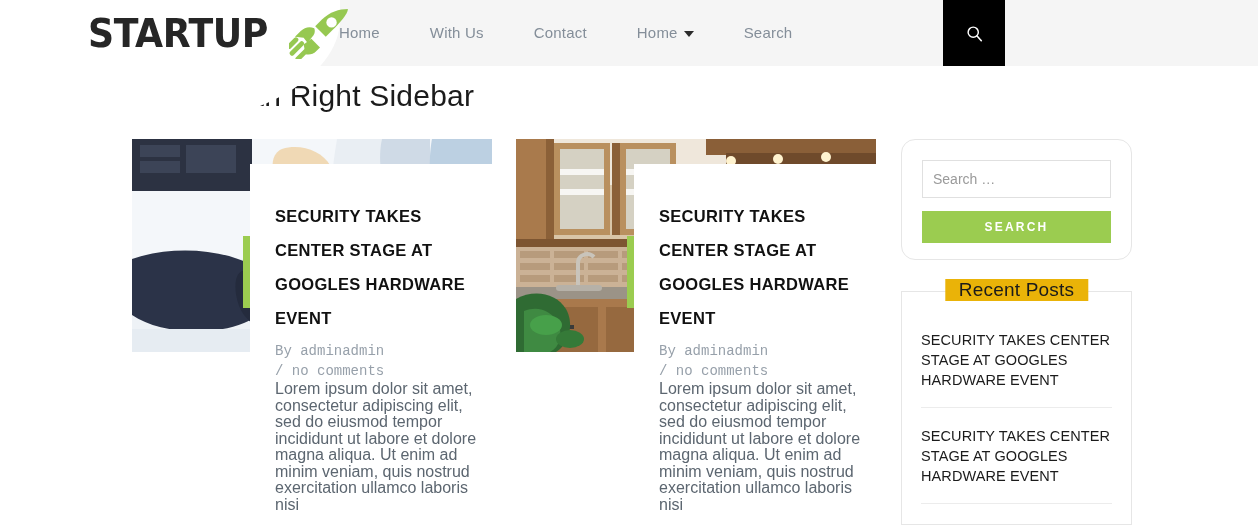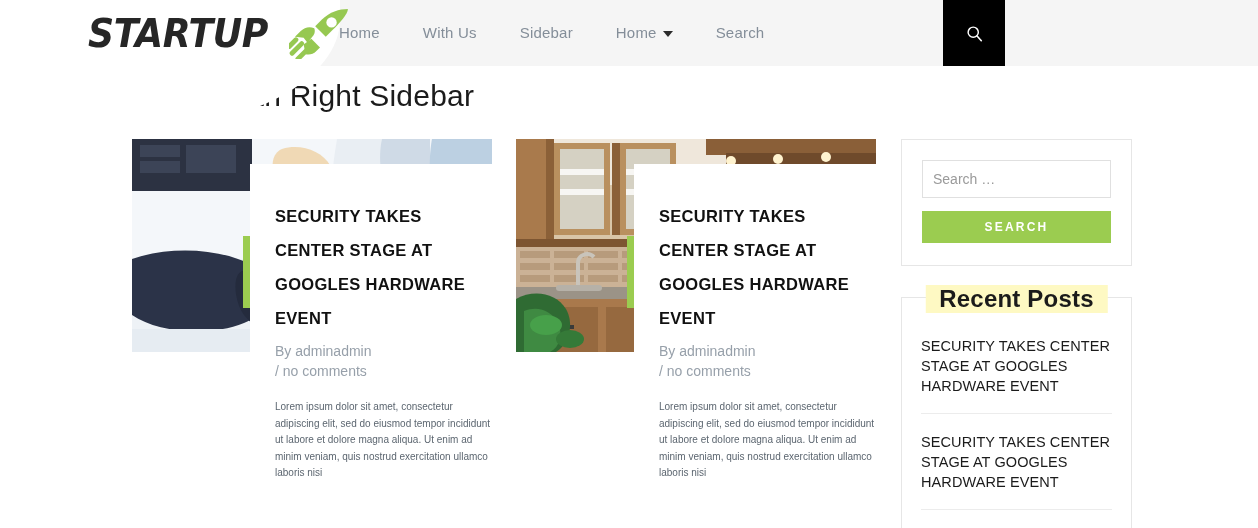"STARTUP" .logo-wrap { font-style: italic -> none }
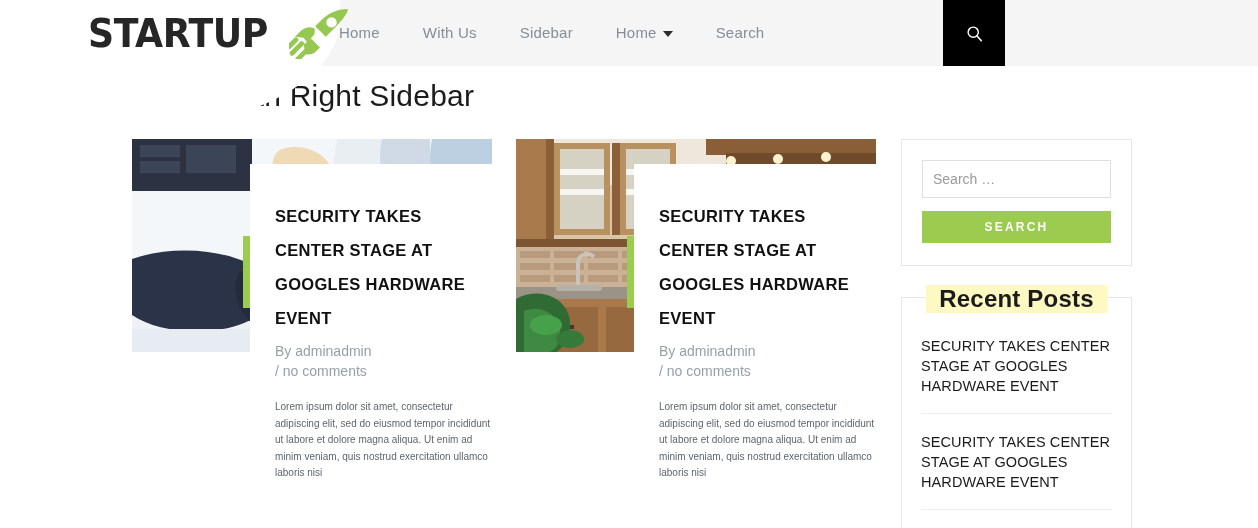"Home" .main-nav { gap: 1px -> 8px }
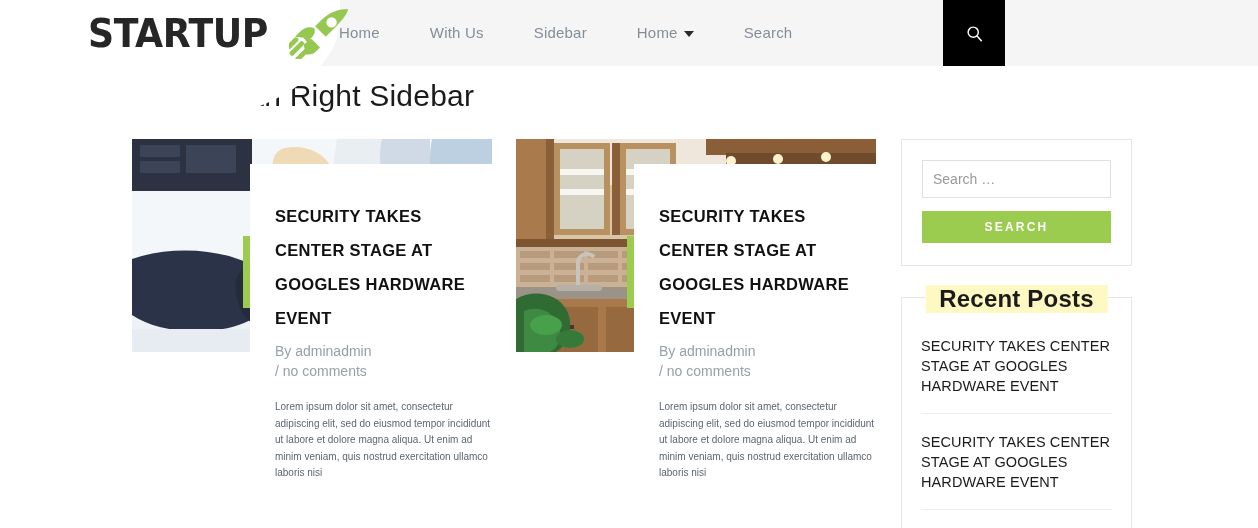"Sidebar" span { text: Sidebar -> Contact }
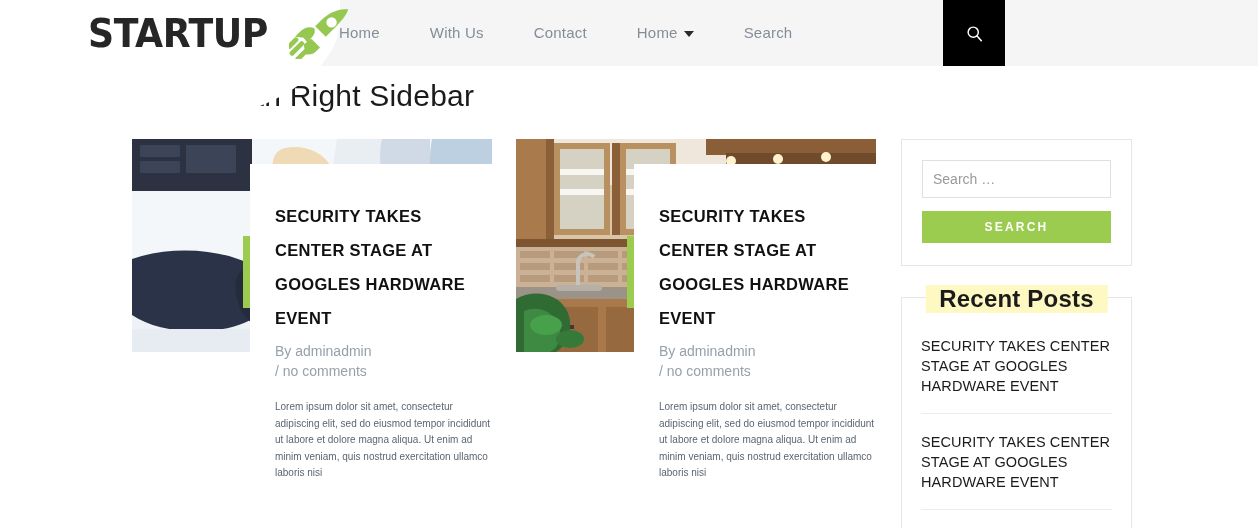"Search … SEARCH" .widget-search { border-radius: none -> 14px; padding: 20px 20px 22px 20px -> 20px 20px 16px 20px }
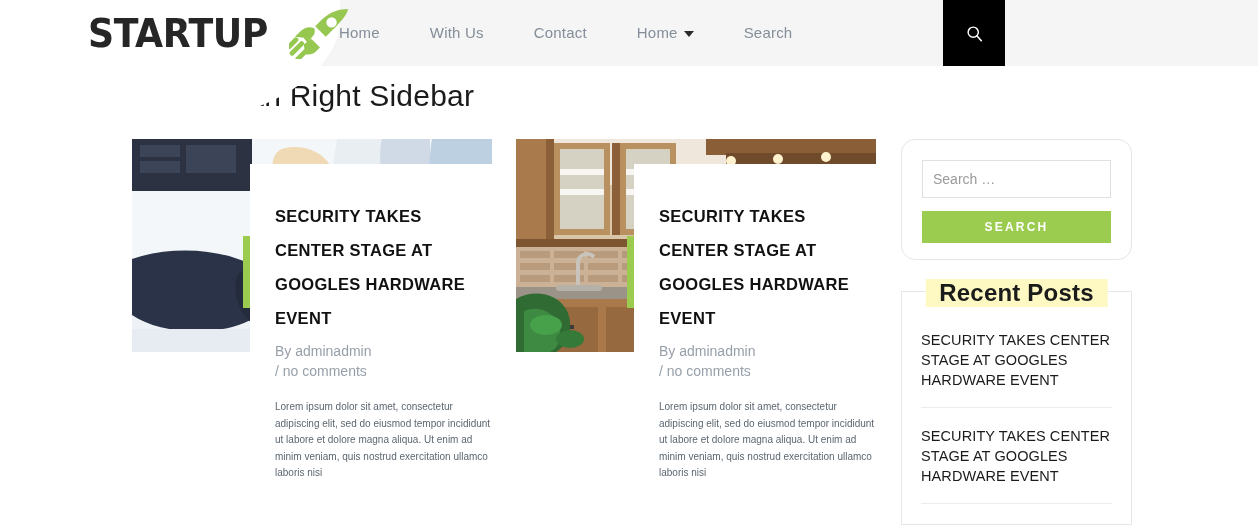"Recent Posts" .widget-legend { background: #fef9c3 -> #eab308; font-size: 24px -> 19px; font-weight: 700 -> 400 }
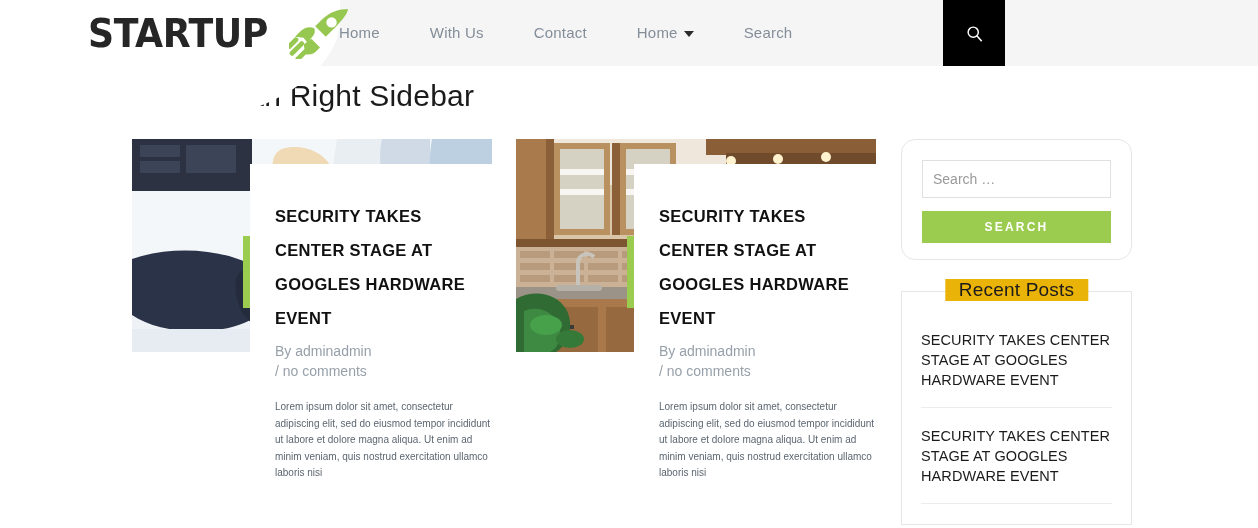"By adminadmin" .post-meta { font-family: none -> Liberation Mono, monospace }
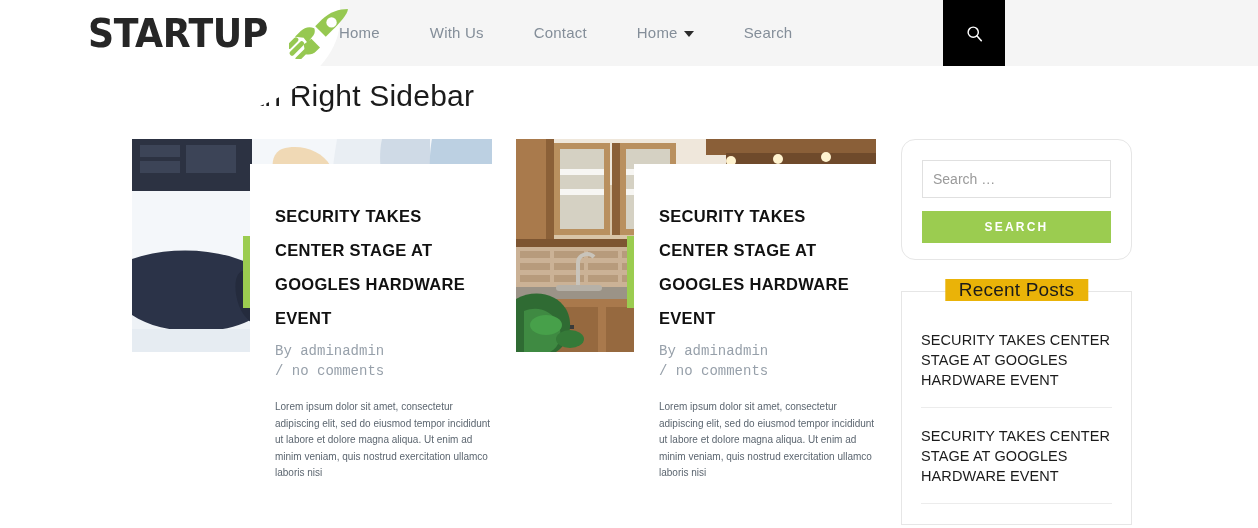"Lorem ipsum dolor sit amet," .post-excerpt { font-size: 10px -> 16px; margin-top: 18px -> none }
